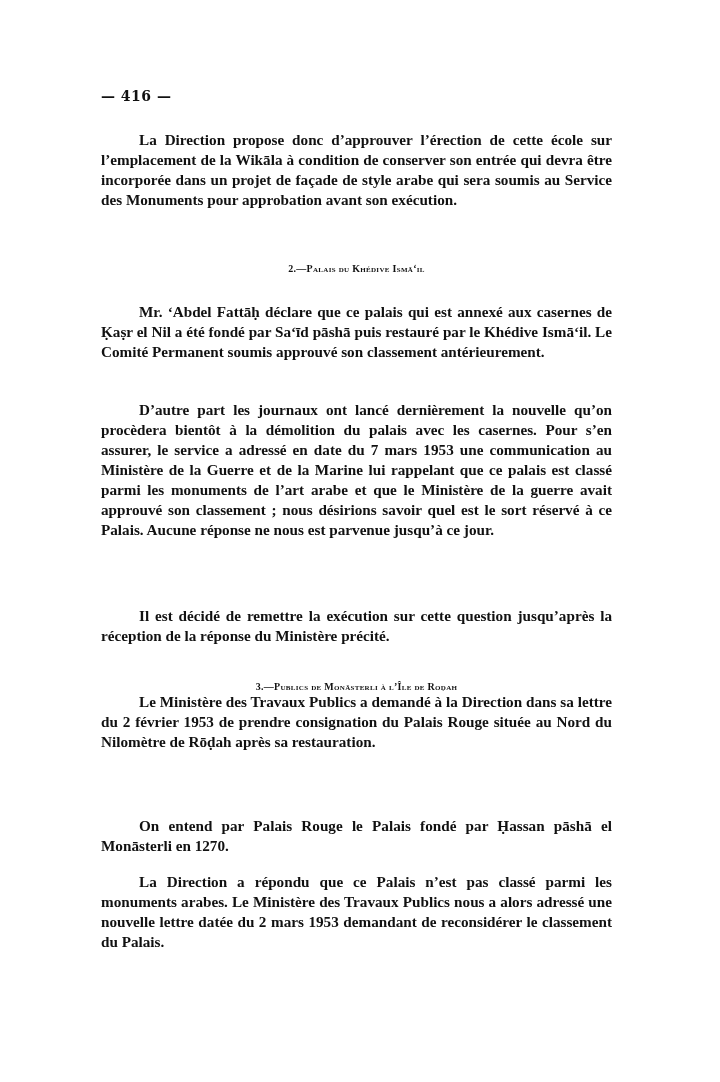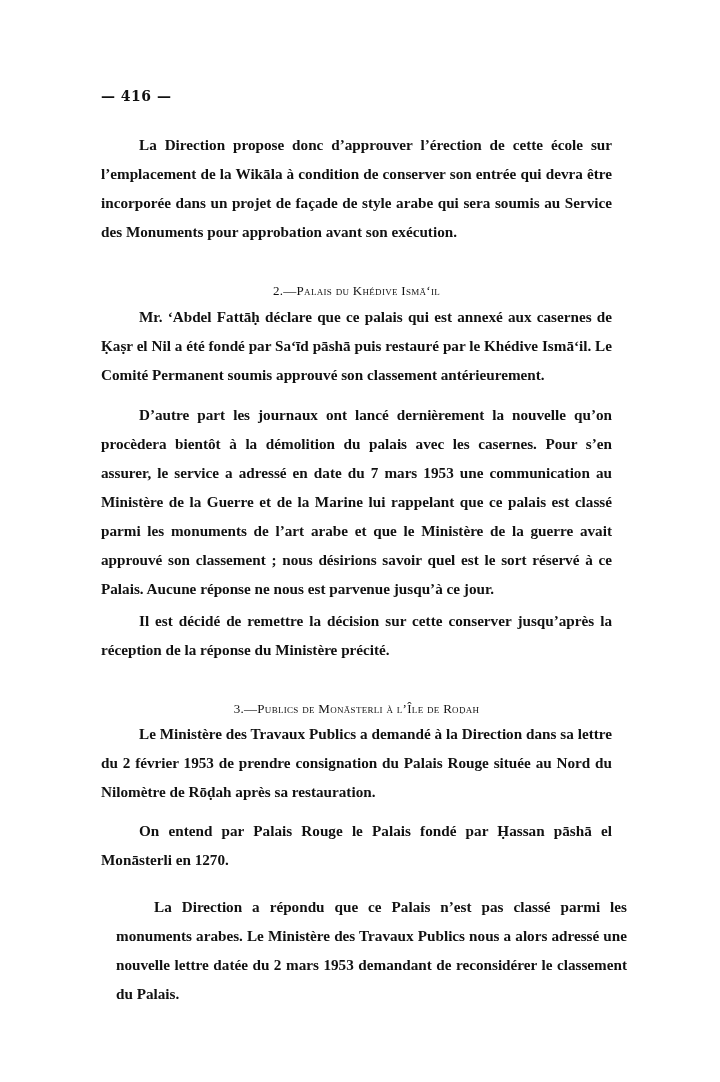"La Direction propose donc d’approuver" .para { line-height: 29px -> 20px }
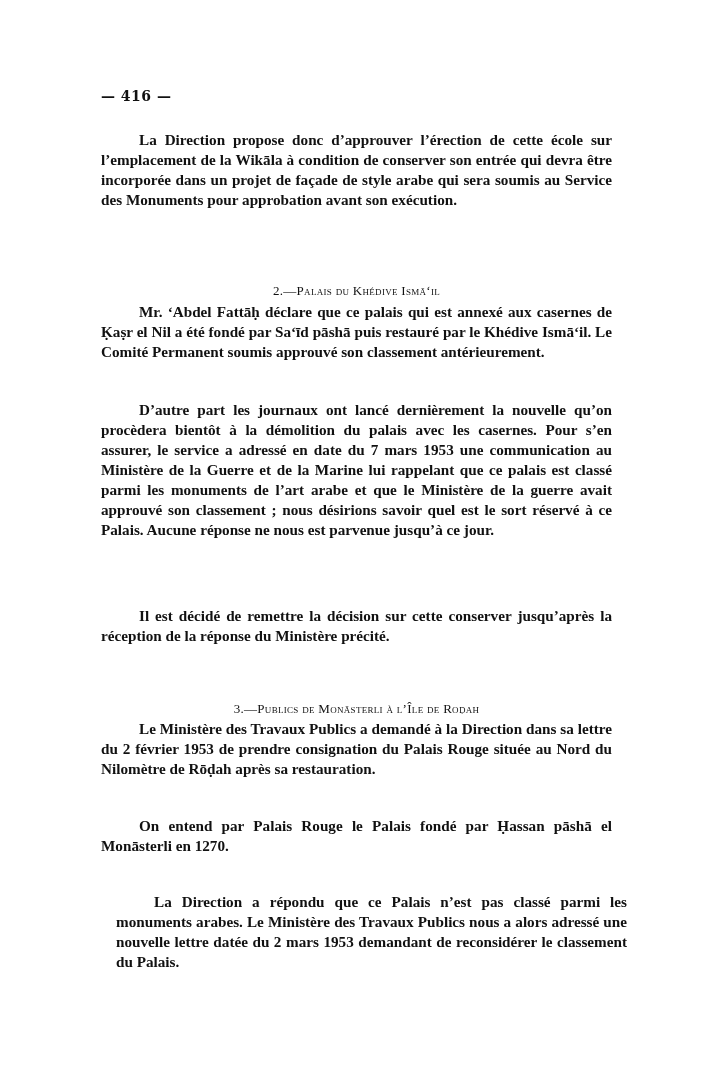"2.—Palais du Khédive Ismā‘il" .head { font-size: 13px -> 10px; font-weight: normal -> bold; margin-top: 20px -> none }
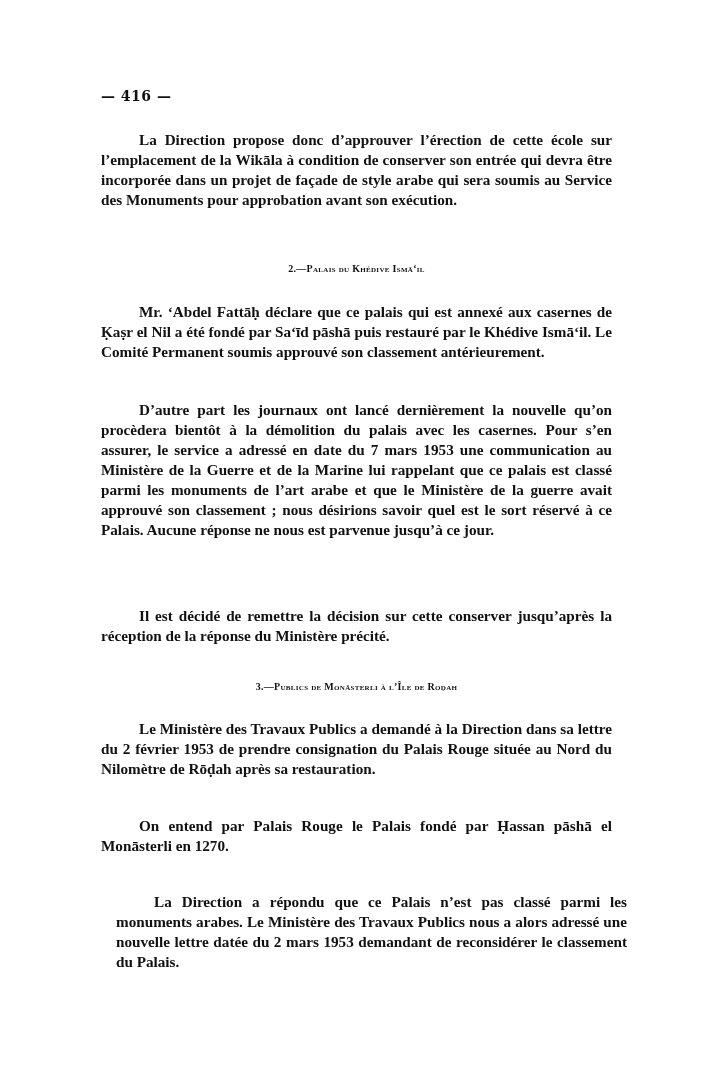"Il est décidé de remettre" span { text: décision sur cette conserver -> exécution sur cette question }
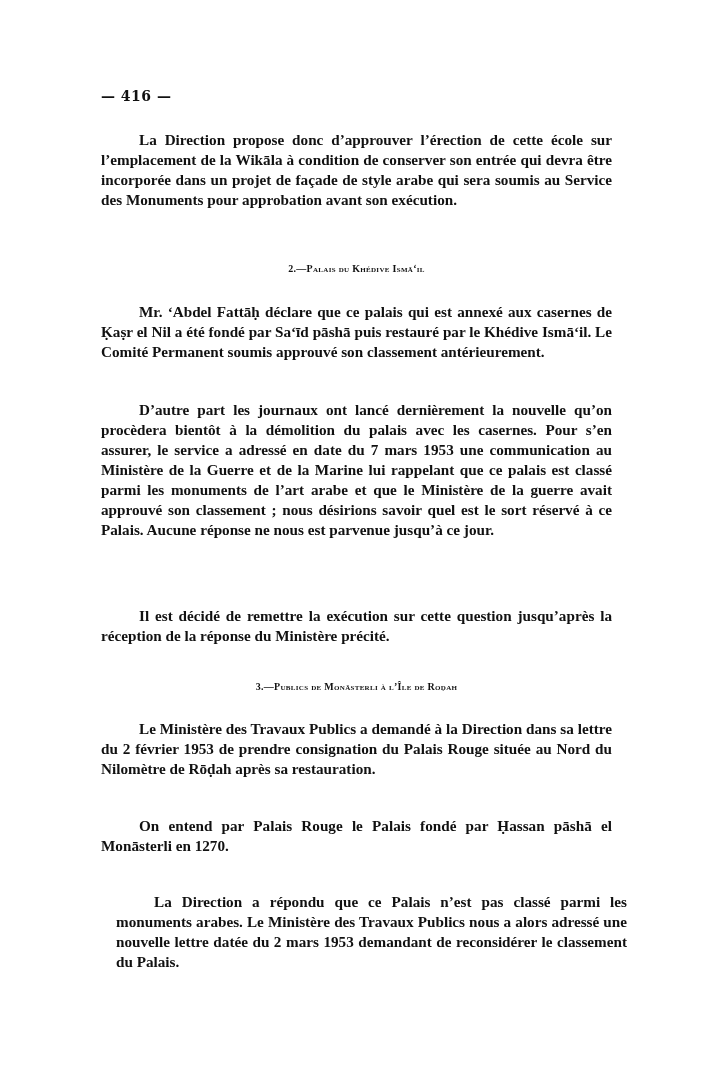"Le Ministère des Travaux Publics" div.para { top: 719px -> 692px }
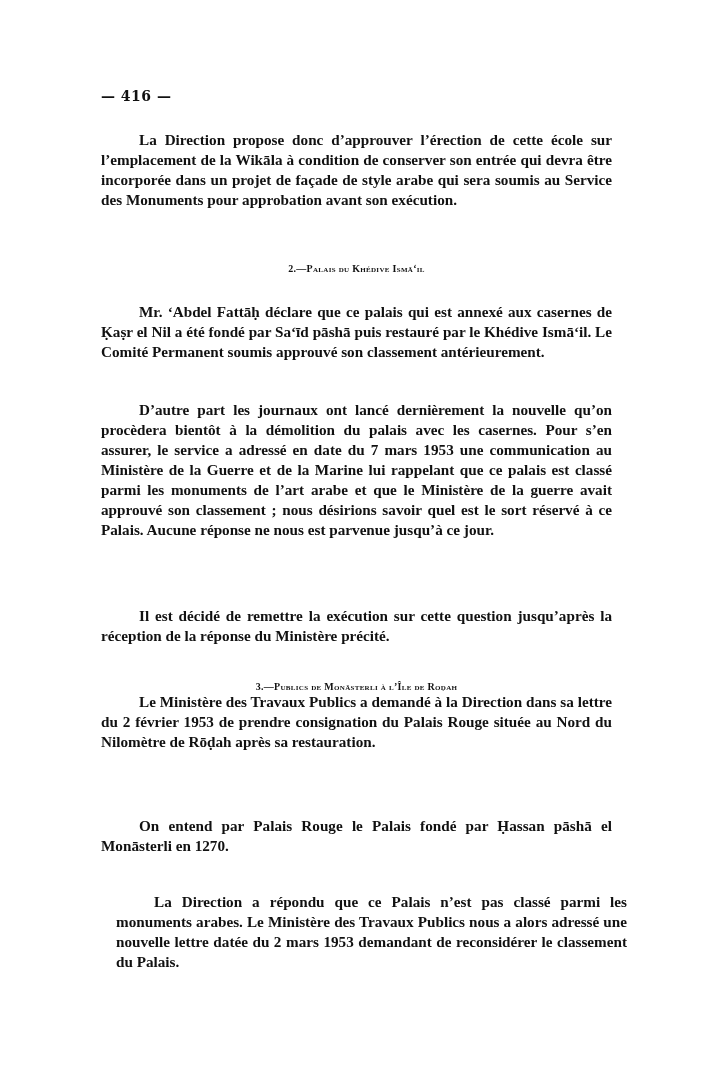"La Direction a répondu que" div.para { margin-left: 15px -> none; top: 892px -> 872px }
